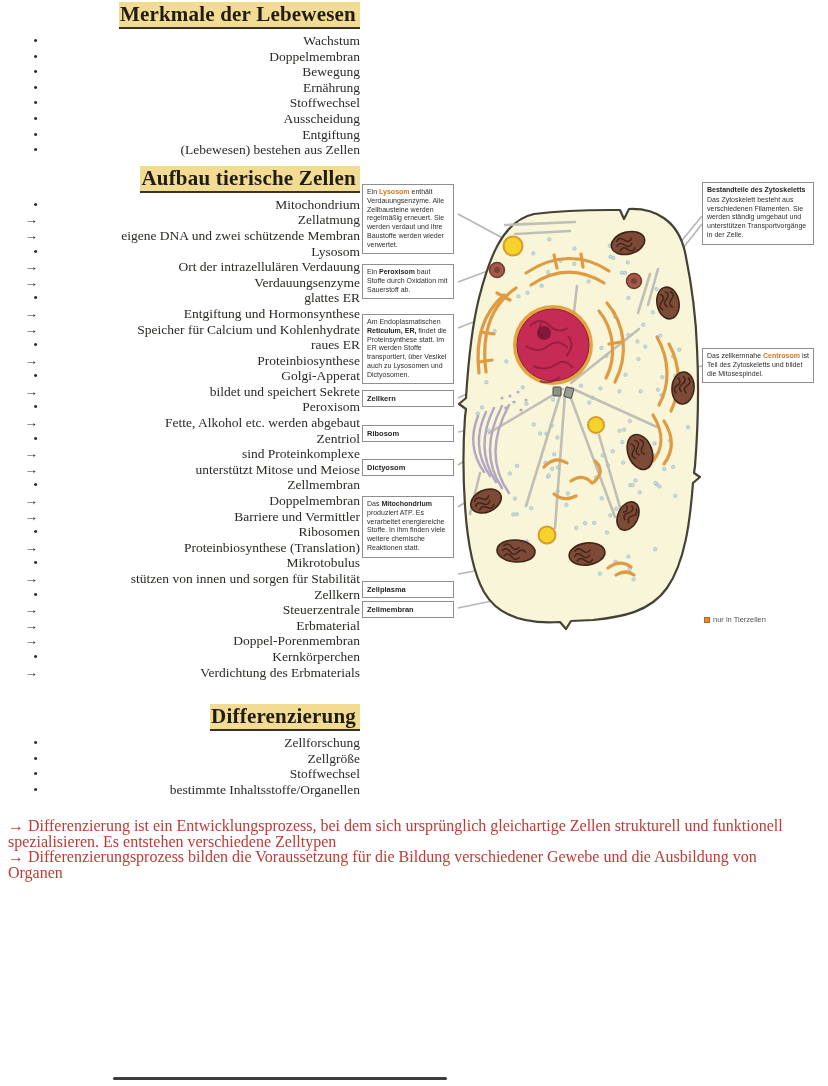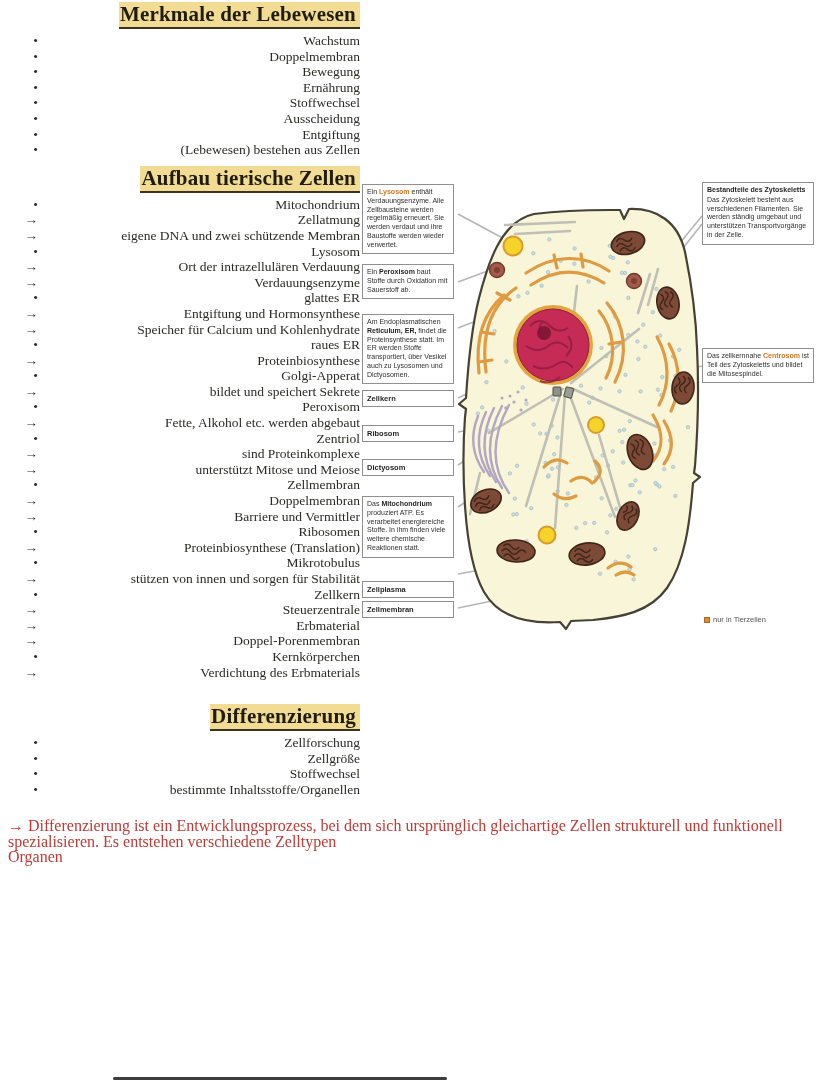"→ Differenzierungsprozess bilden die" div.rline { html: none -> <div>→ Differenzierungsprozess bilden die Voraussetzung für die Bildung verschiedener Gewebe und die Ausbildung von</div> }
